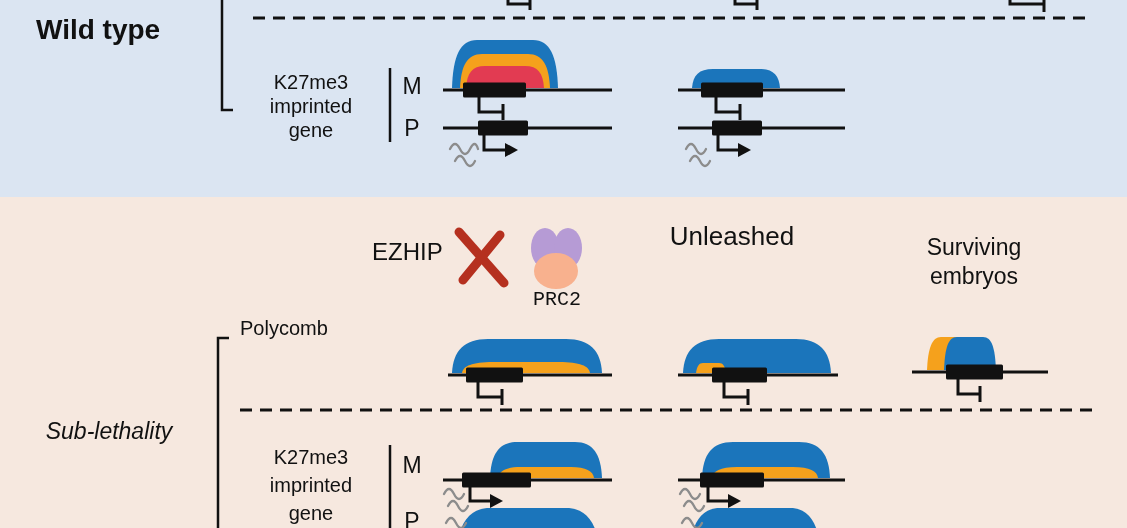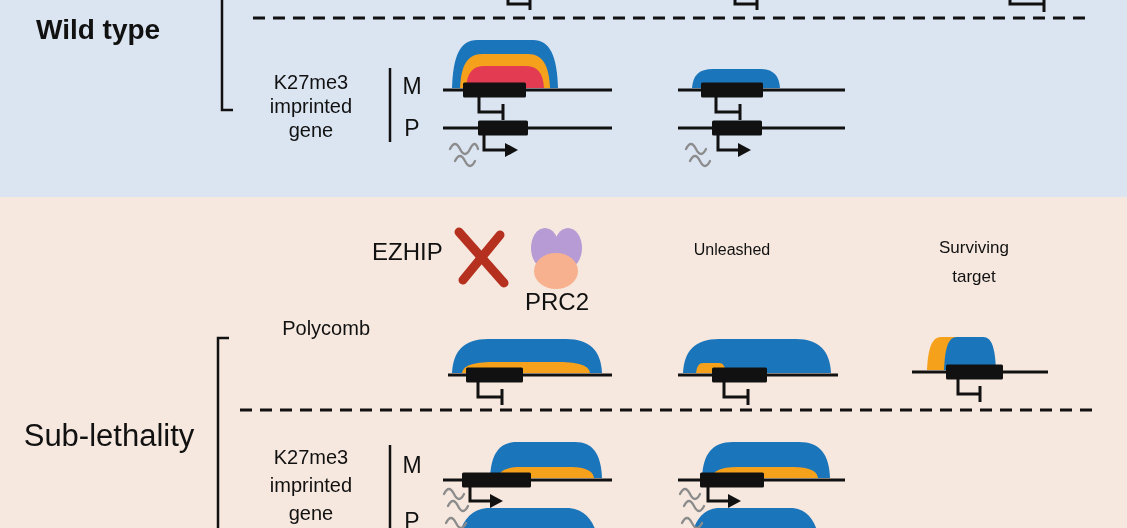"Unleashed" #unleashed-label { font-size: 16px -> 26px; top: 237px -> 223px }
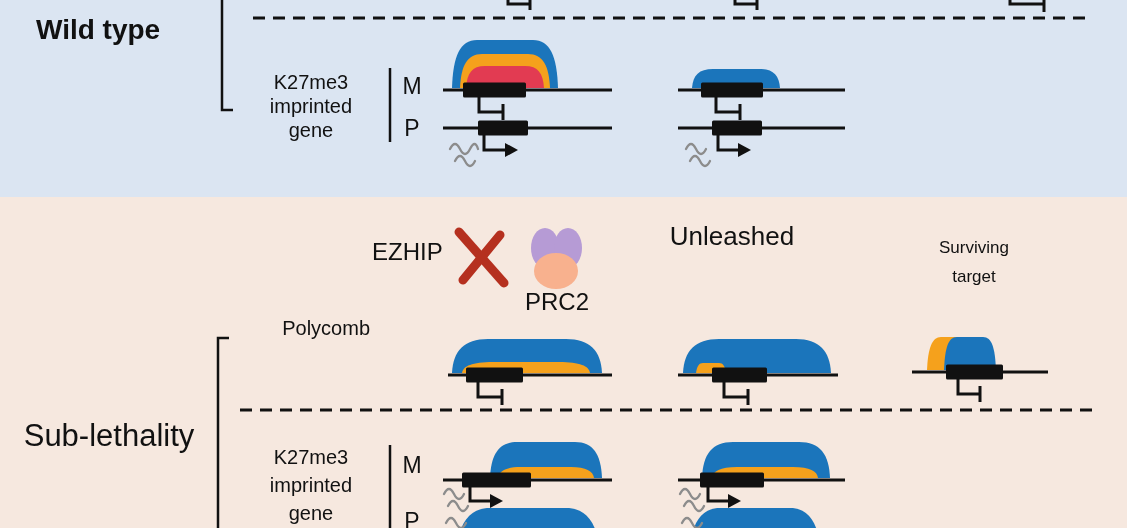"Surviving" #surviving-label { font-size: 17px -> 23px }
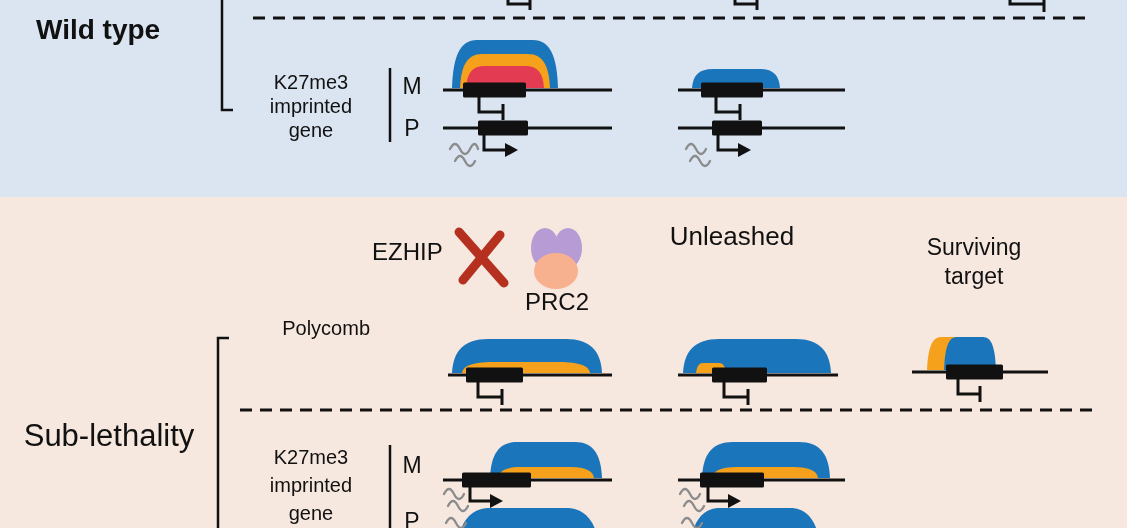"target" div { text: target -> embryos }
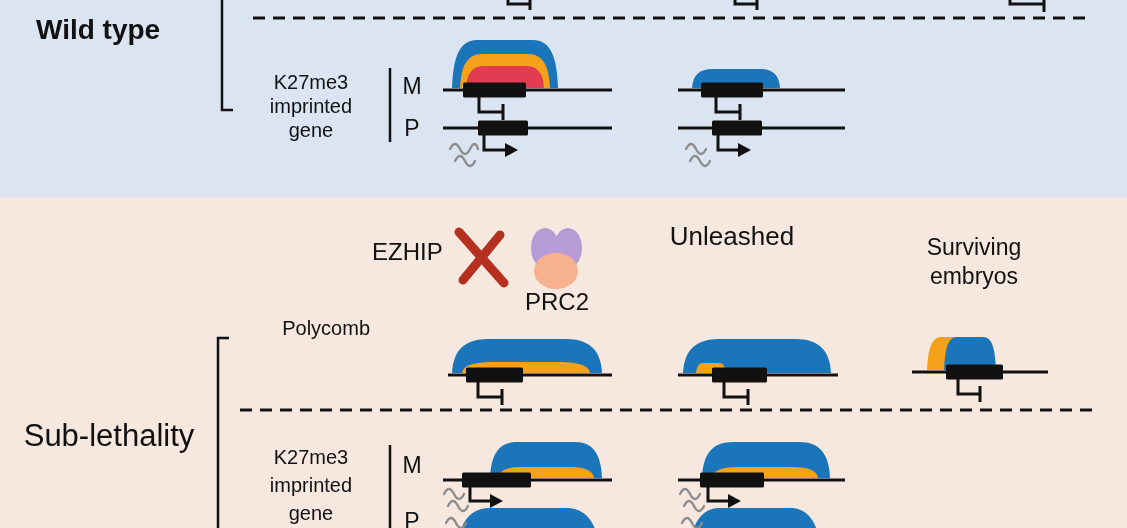"PRC2" #prc2-label { font-family: none -> Liberation Mono, monospace; font-size: 24px -> 20px }
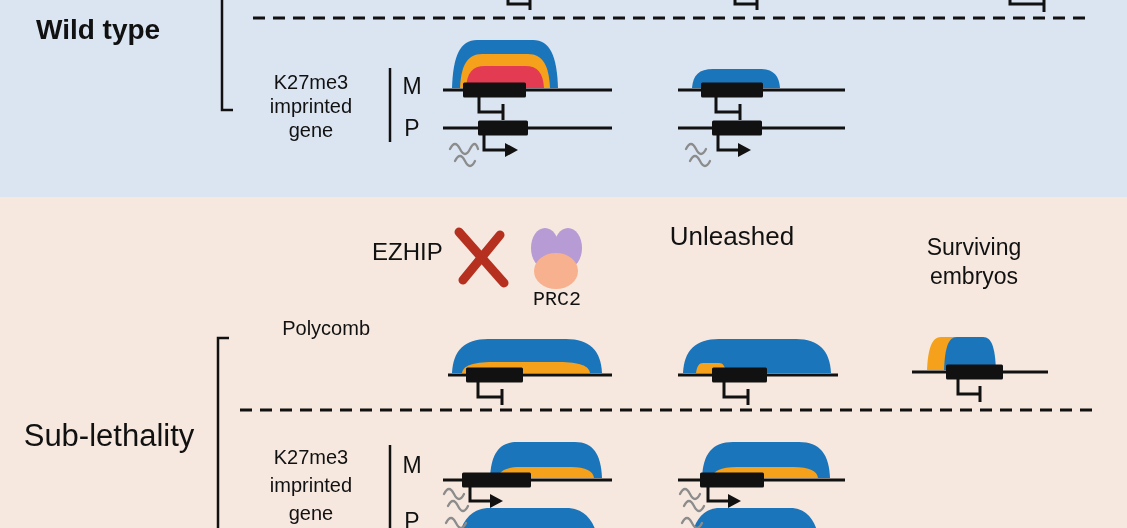"Polycomb" #polycomb-label { text-align: right -> left }
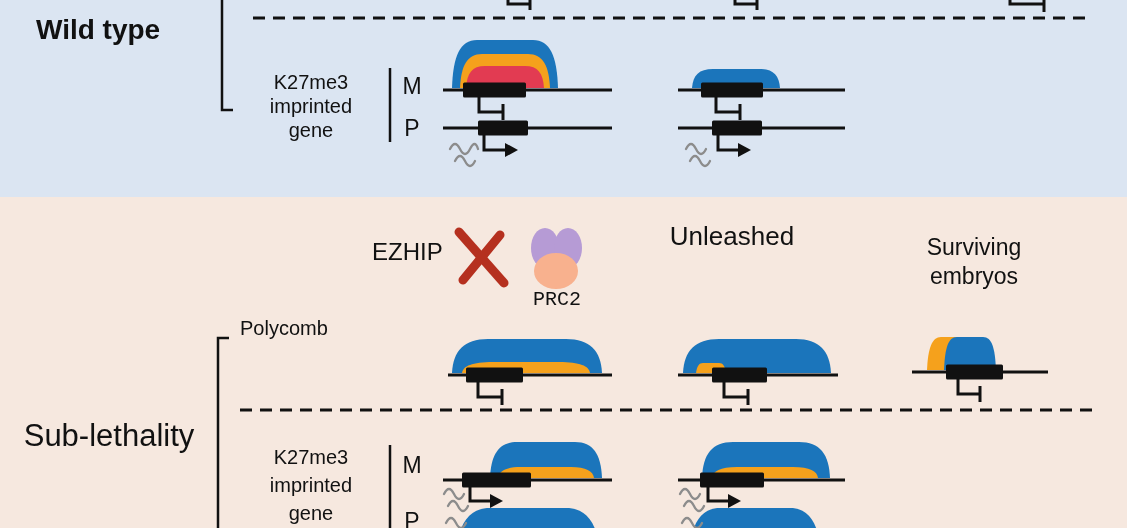"Sub-lethality" #sublethality-label { font-size: 31px -> 23px; font-style: none -> italic }
